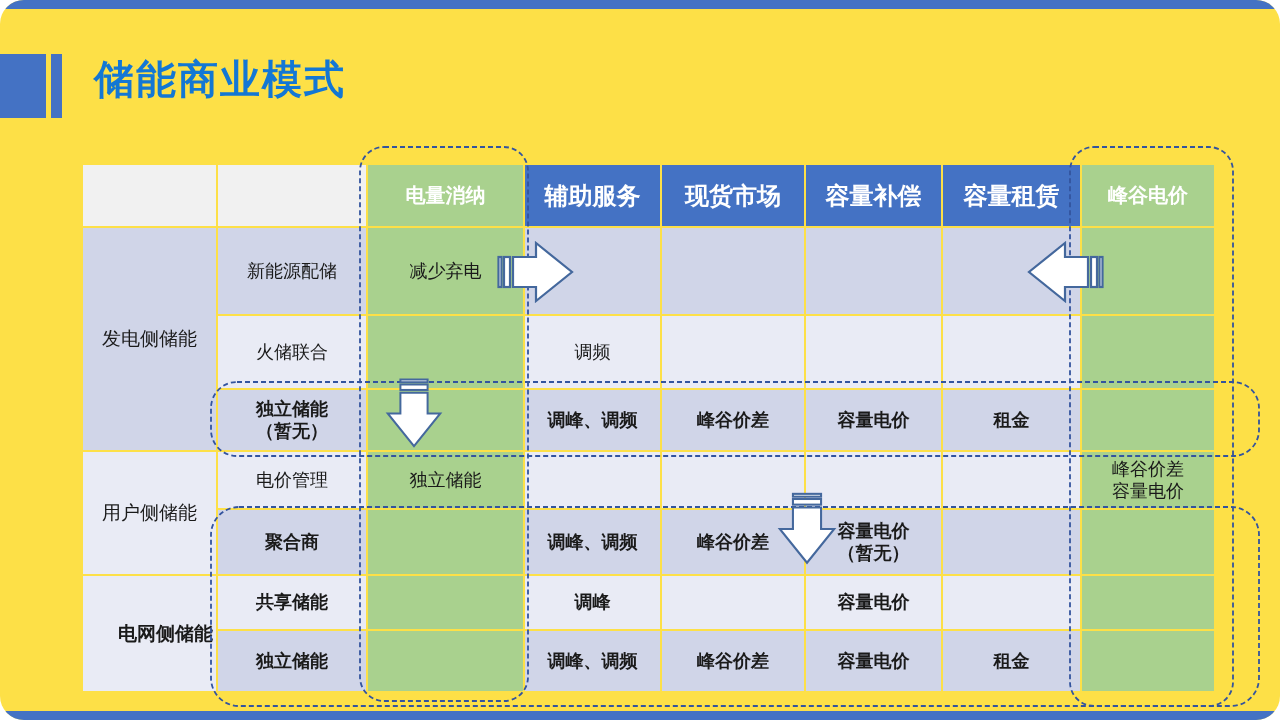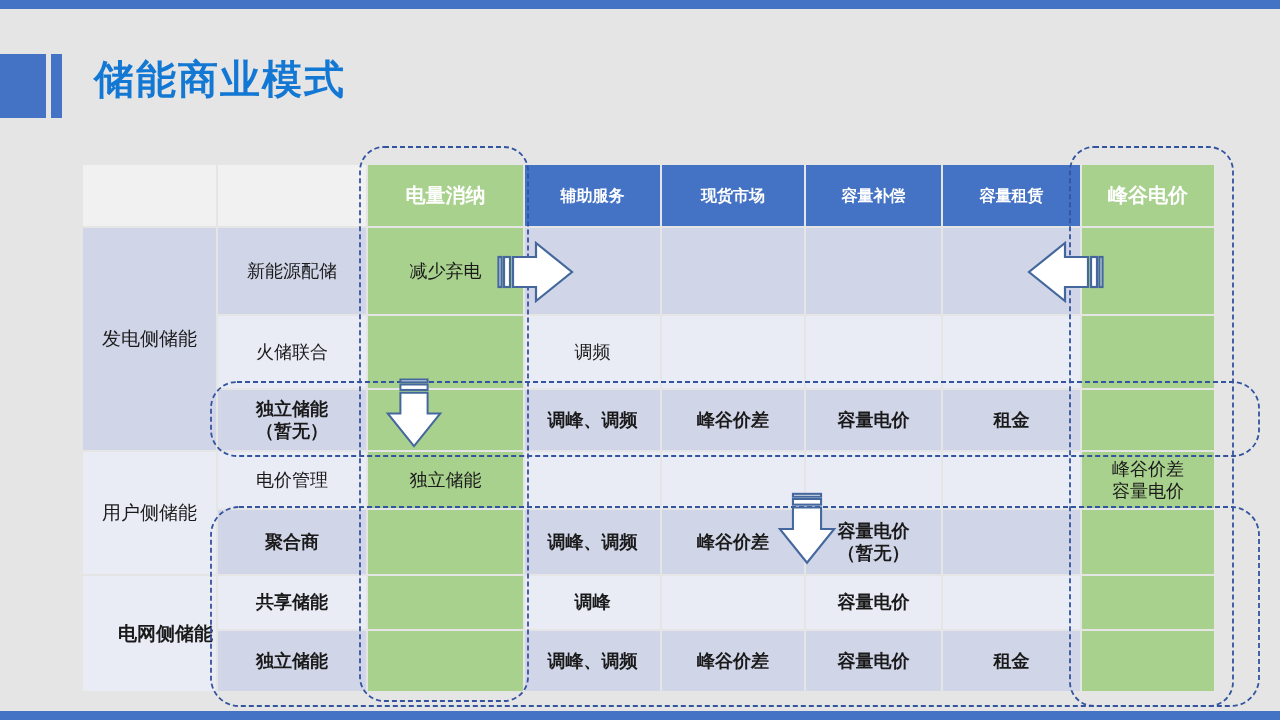"储能商业模式" .slide { background: #e5e5e5 -> #fde047; border-radius: none -> 24px }
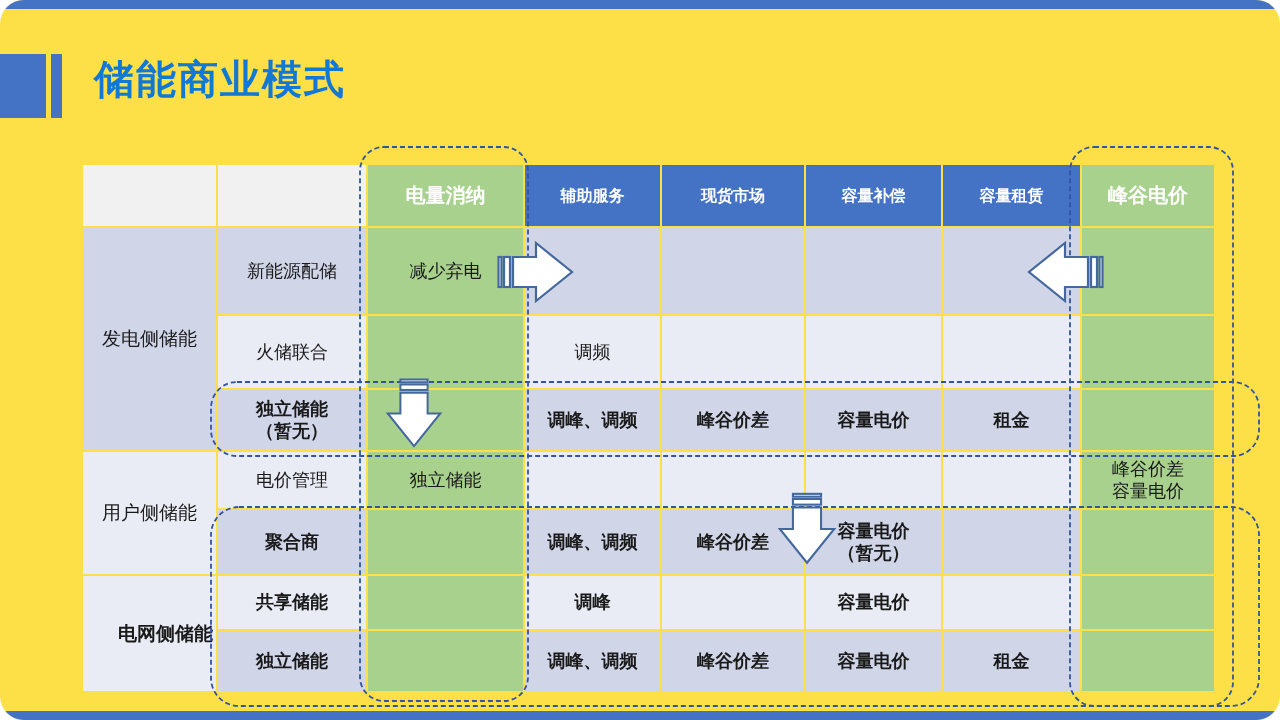"辅助服务" .hb { font-size: 16px -> 24px }
